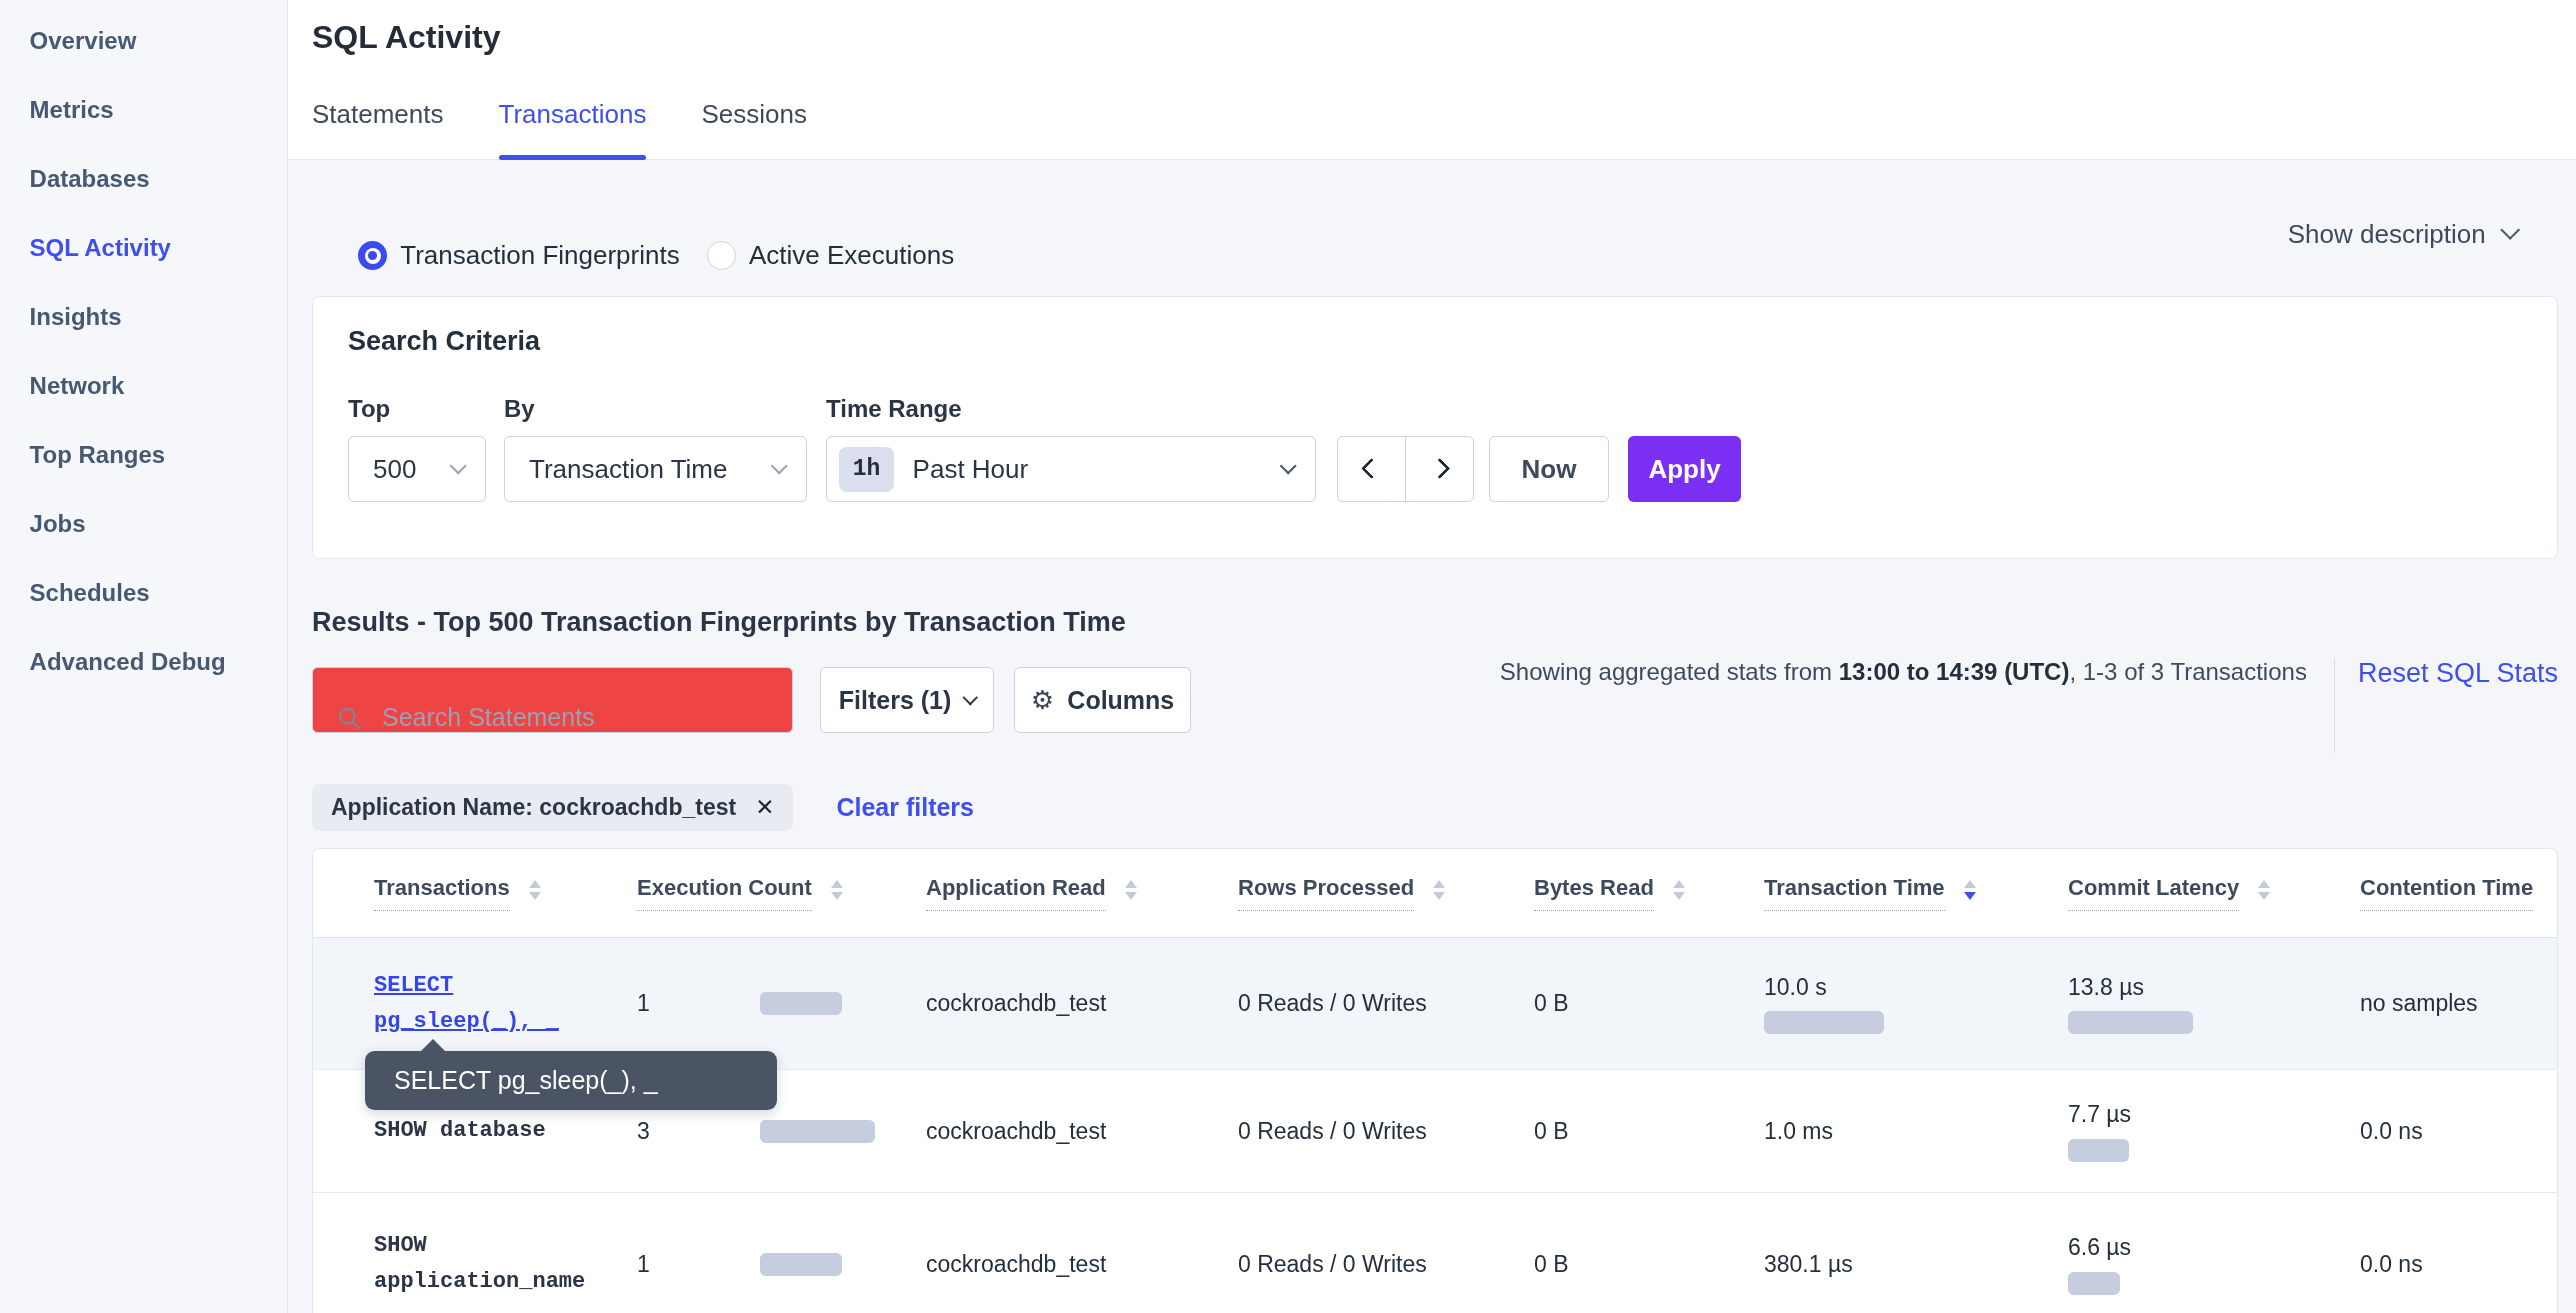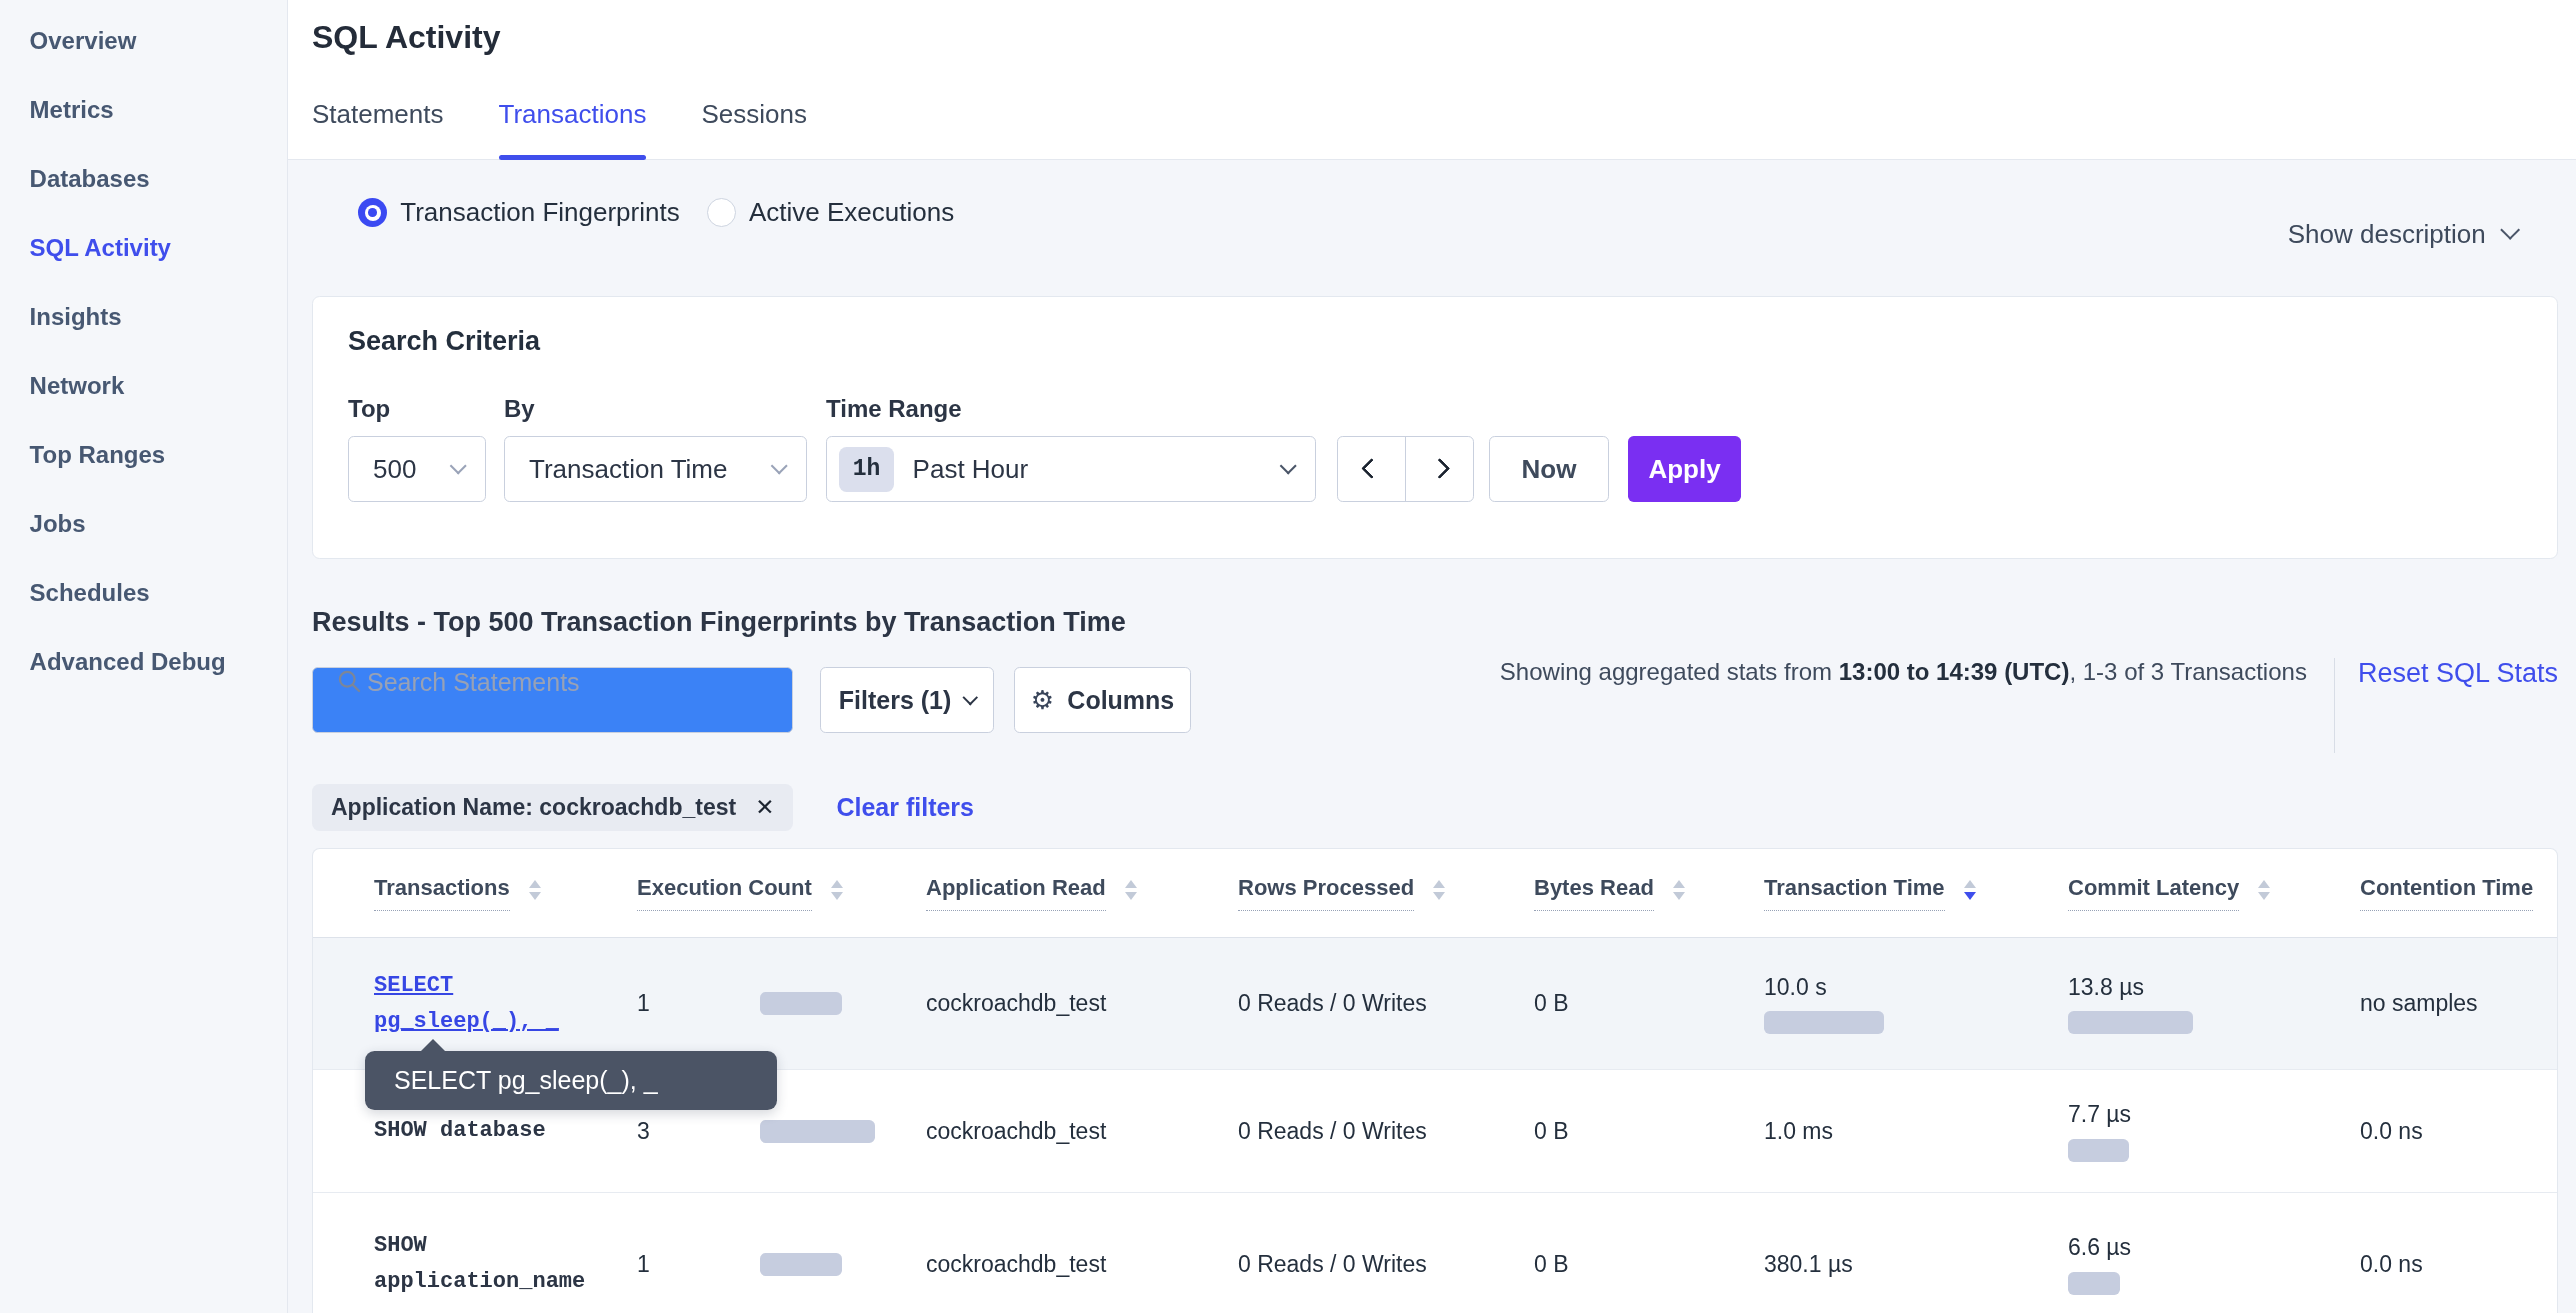"Transaction Fingerprints" .toggle-row { align-items: flex-start -> flex-end }
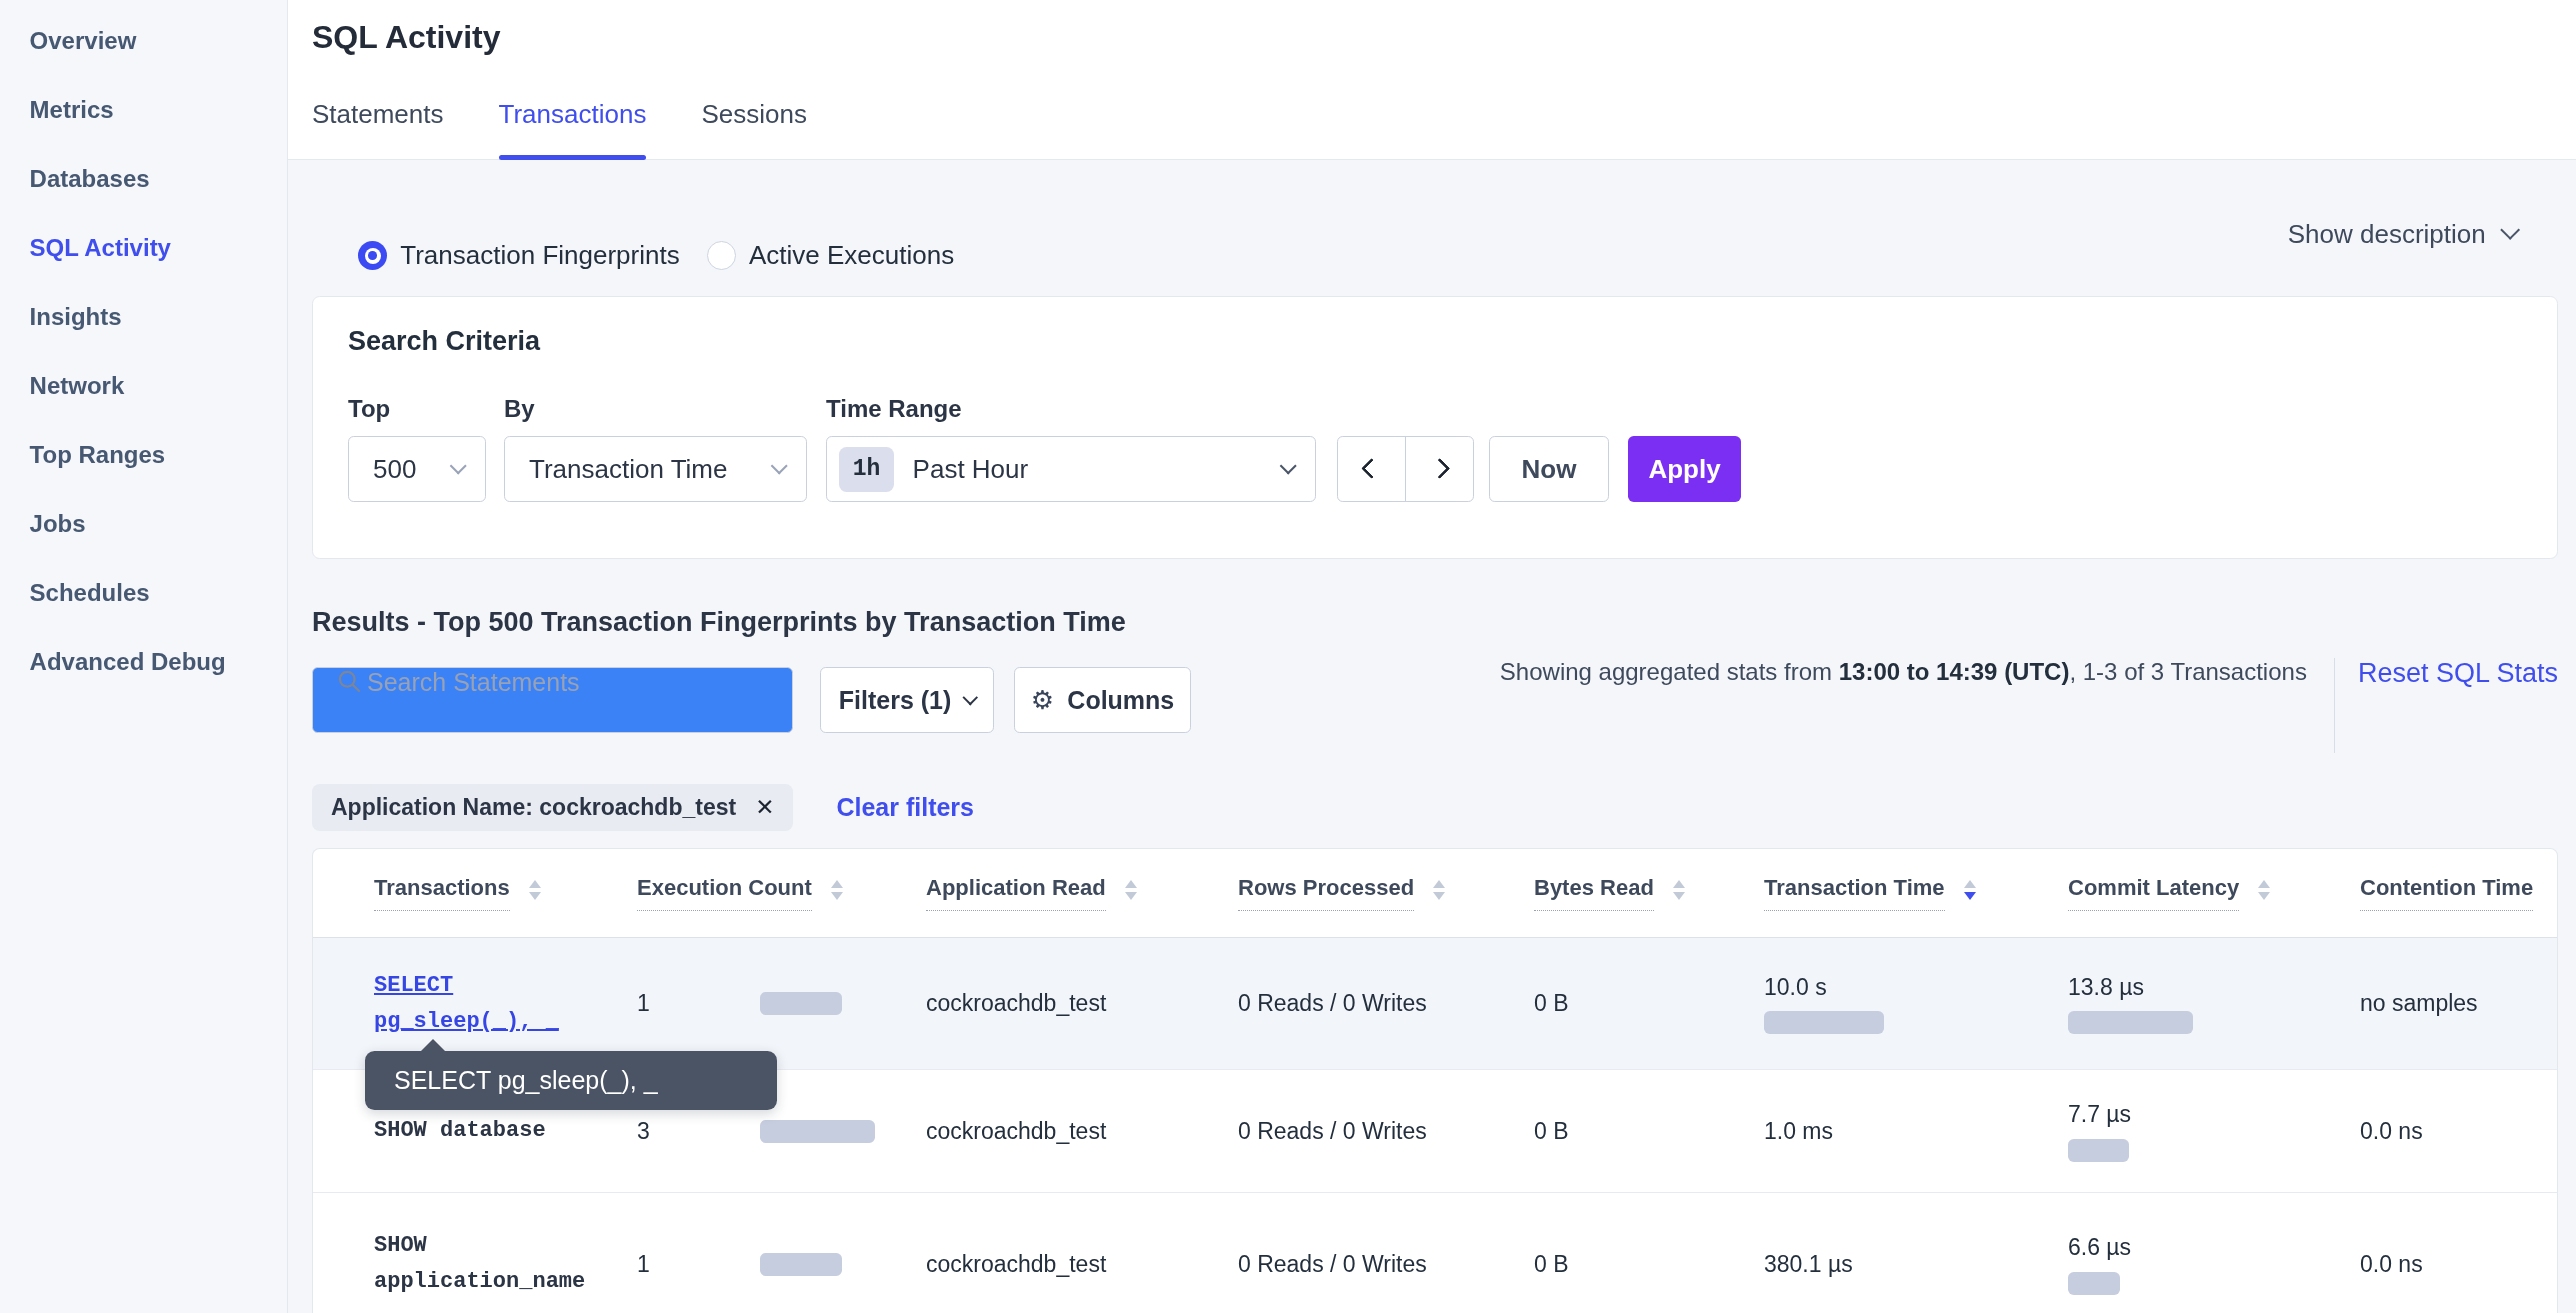"Search Statements" .search-box { align-items: flex-start -> flex-end; background: #3b82f6 -> #ef4444; gap: 4px -> 19px }
